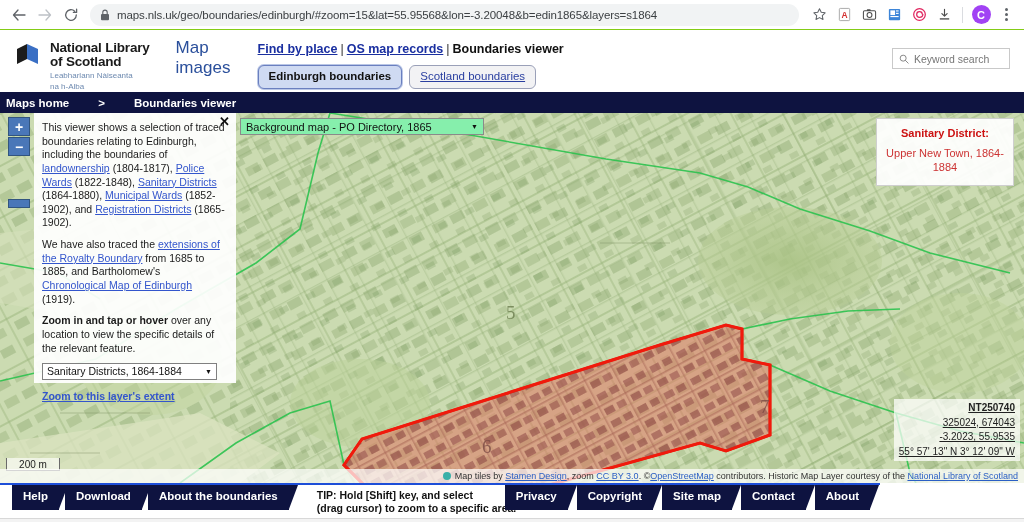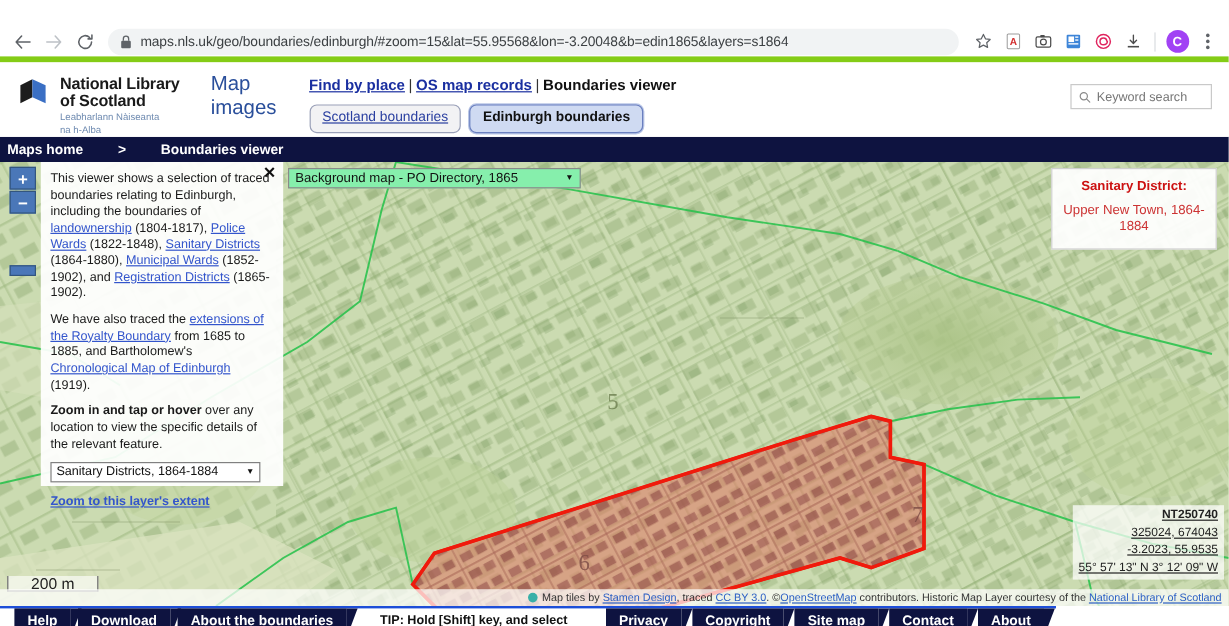"maps.nls.uk/geo/boundaries/edinburgh/#zo" .browser-bar { border-bottom: 5px solid #84cc16 -> 1px solid #84cc16; margin-top: 22px -> none }
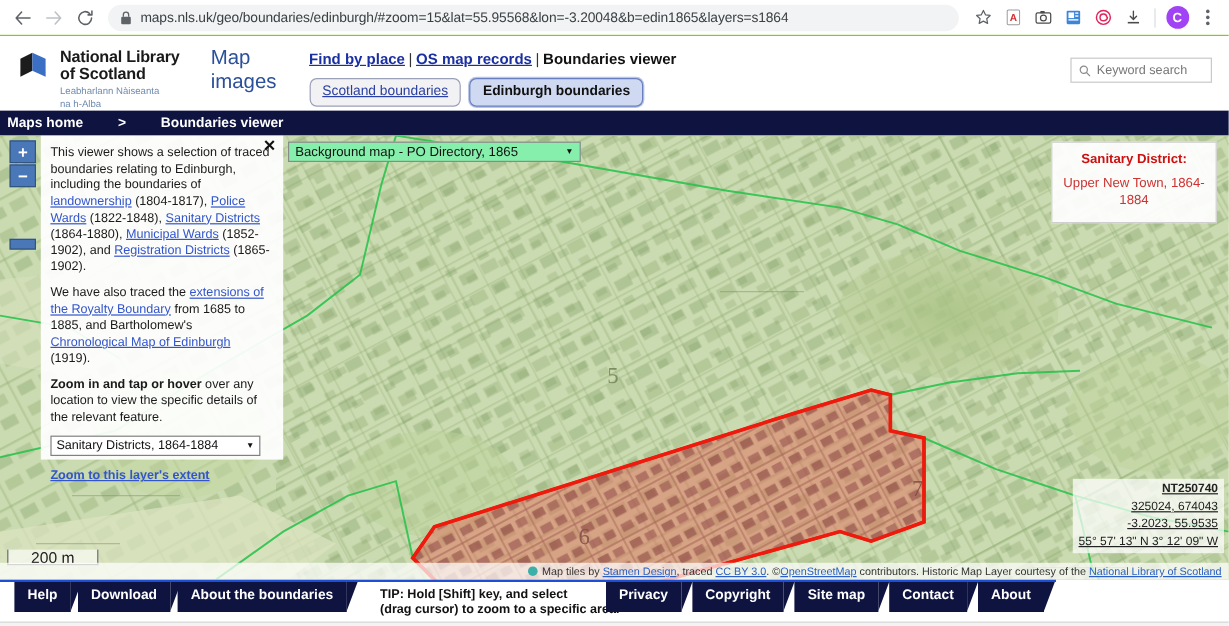"Scotland boundaries" div.btn-tab { order: before "Edinburgh boundaries" -> after "Edinburgh boundaries" }
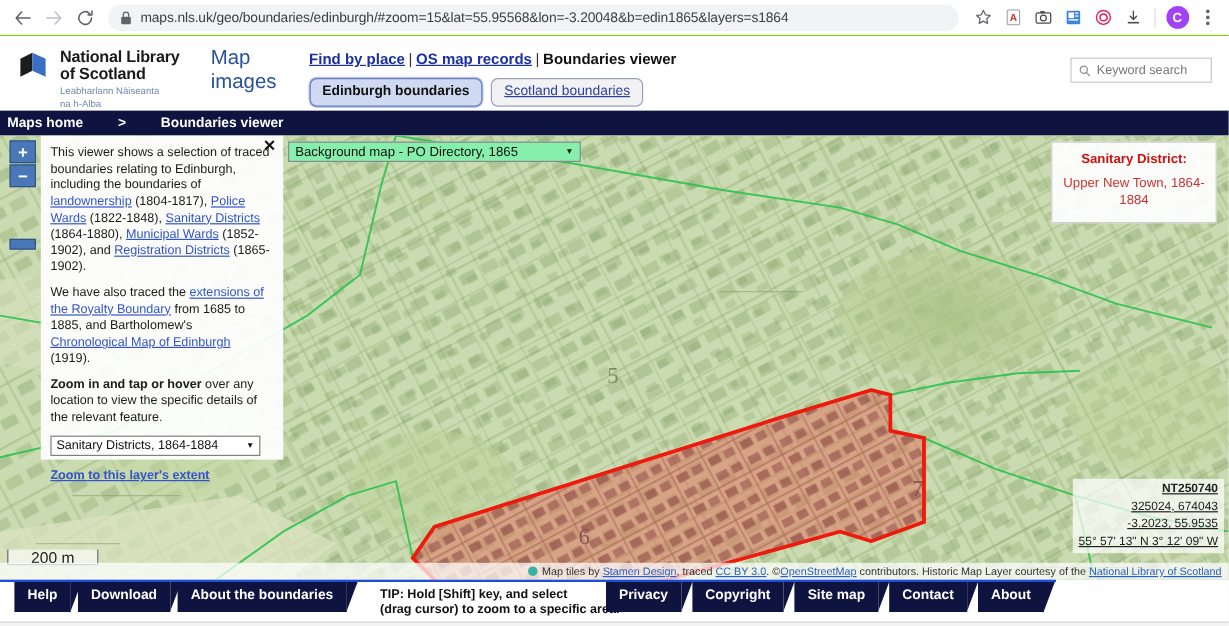"200 m" .scale-bar { font-size: 13px -> 10px; width: 76px -> 54px }
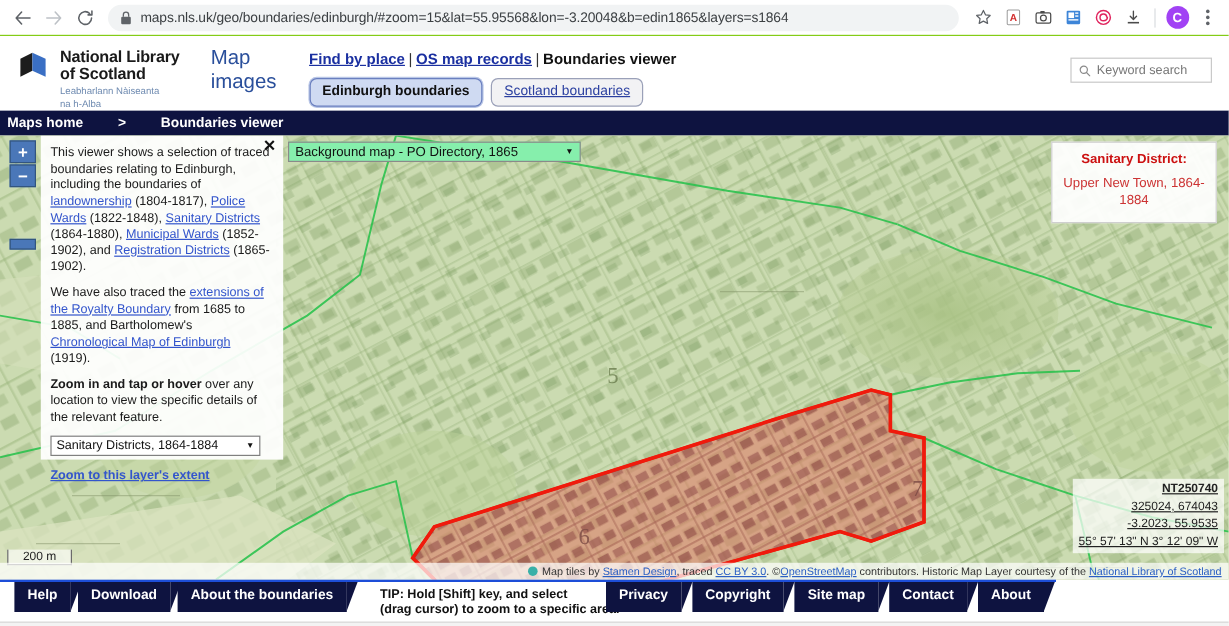", traced" span { text: traced -> zoom }
